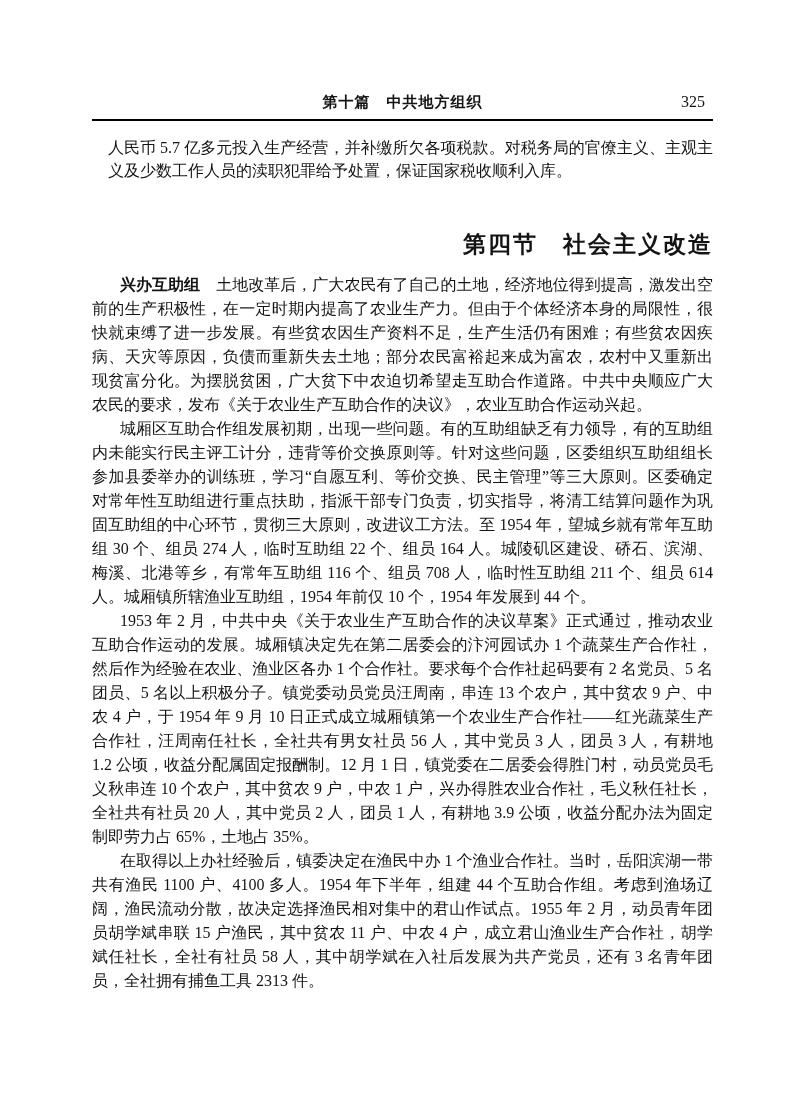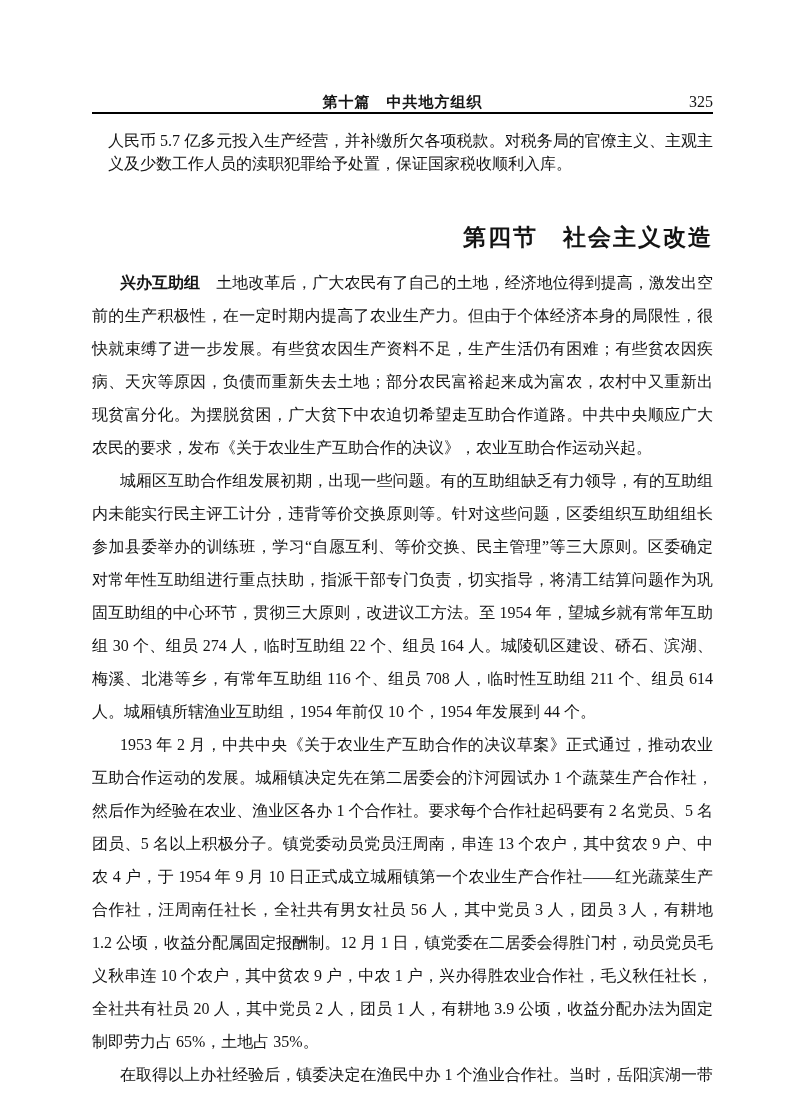"第十篇 中共地方组织" .page-header { padding-bottom: none -> 7px }
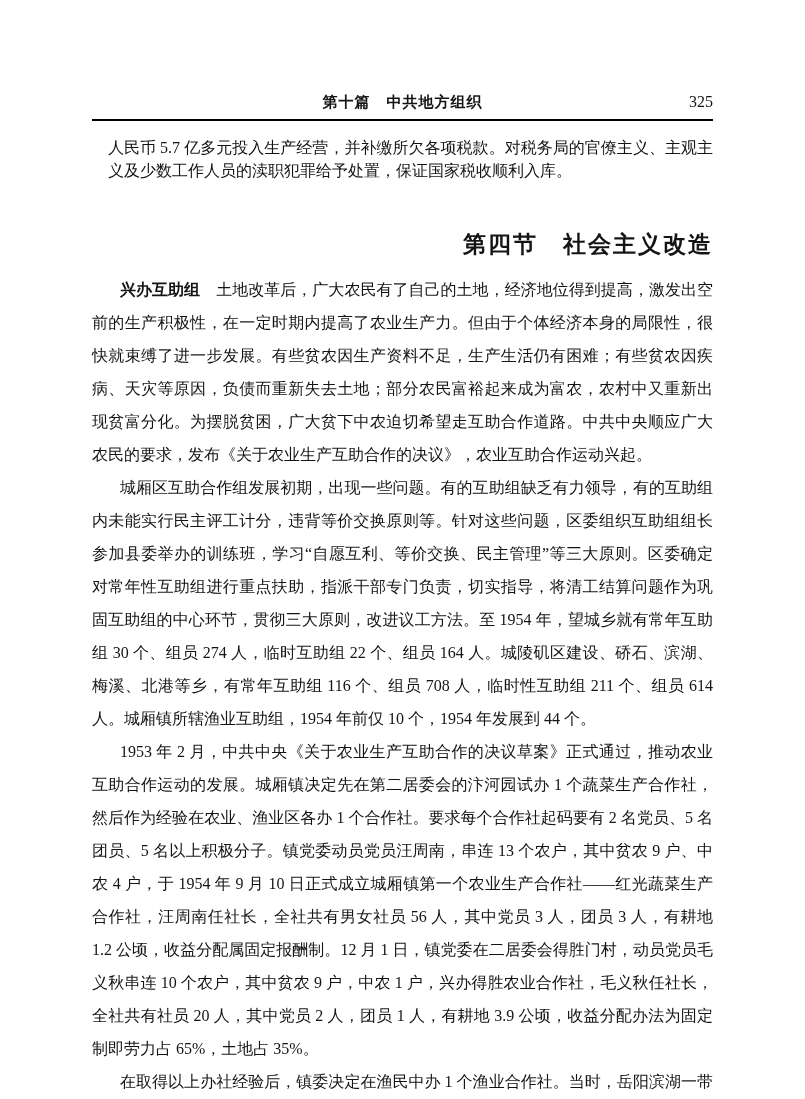"325" .page-number { right: 0 -> 8px }
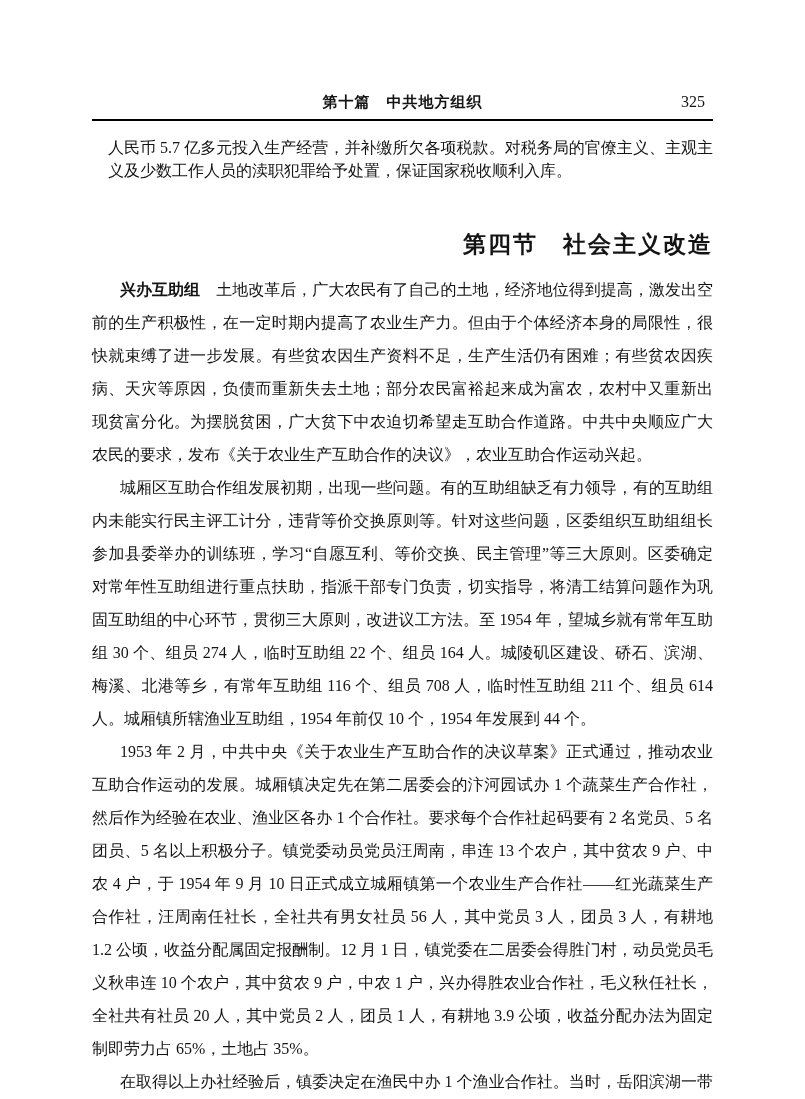"兴办互助组" .body-para { line-height: 33px -> 24px }
